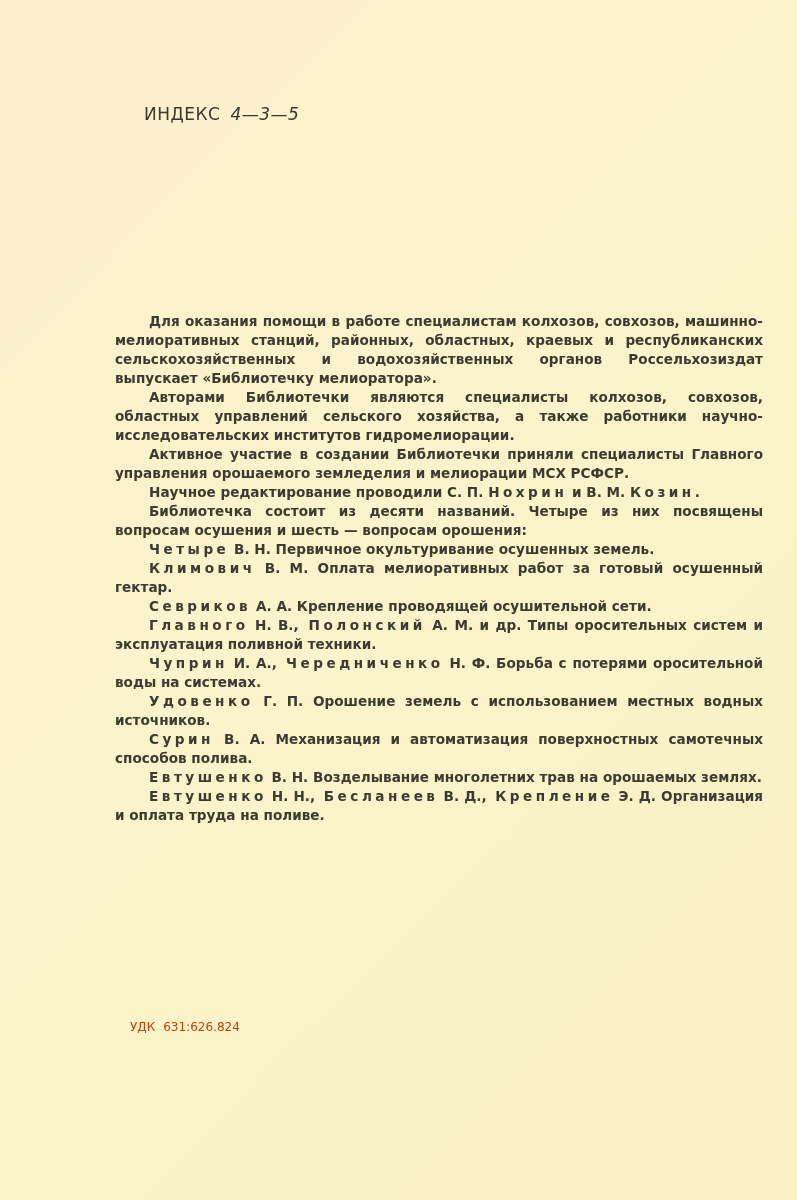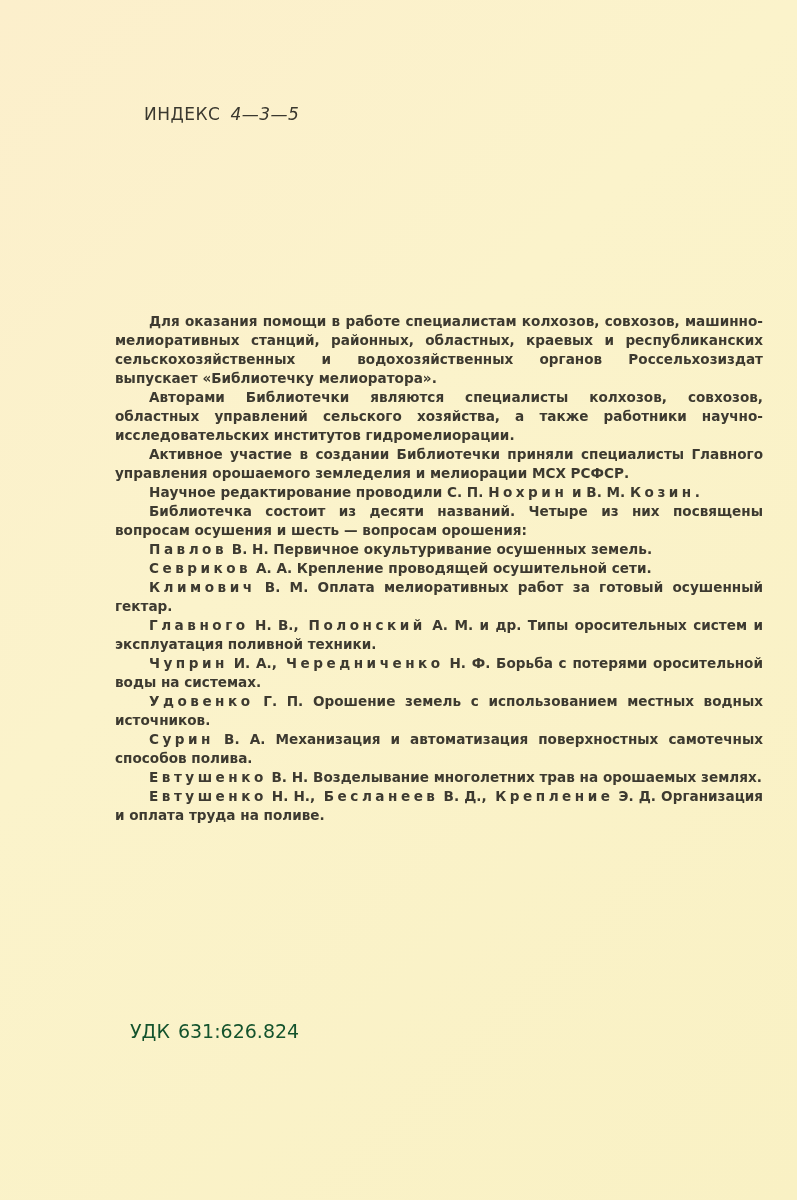"Павлов" span.sp { text: Павлов -> Четыре }
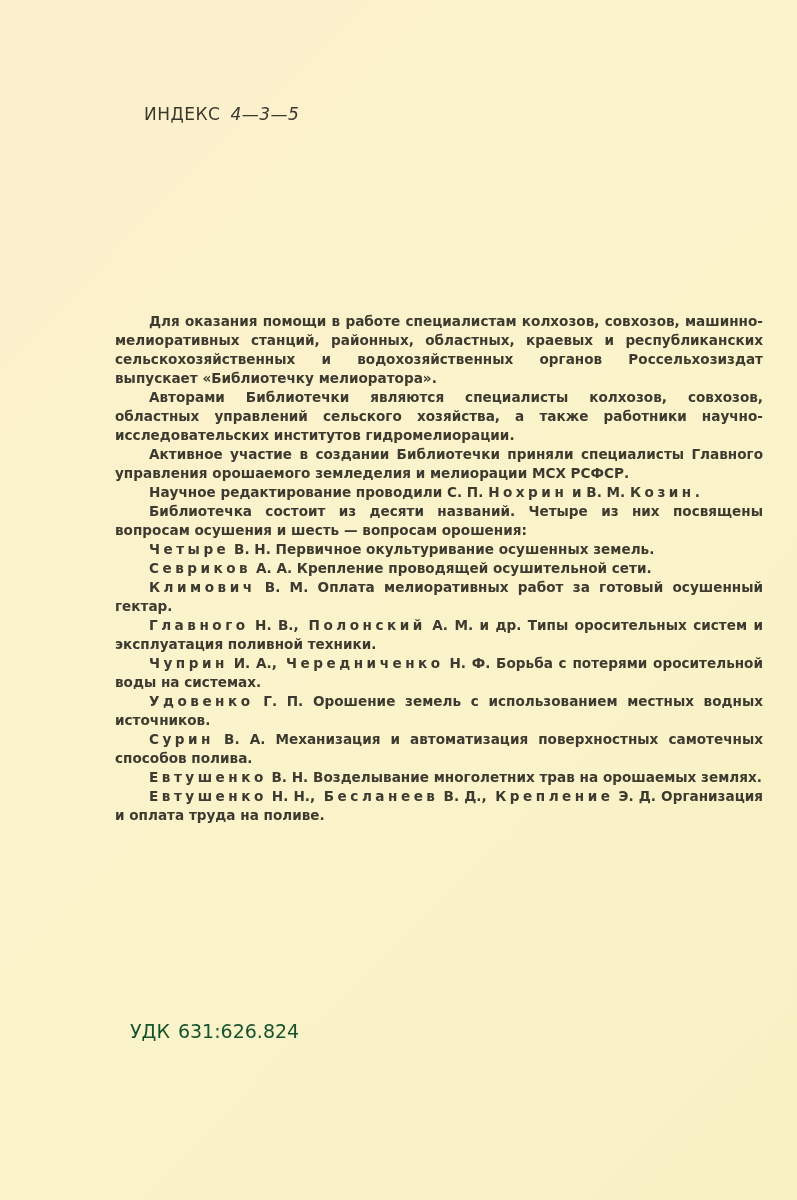"Севриков А. А. Крепление проводящей" p.p { order: before "Климович В. М. Оплата мелиоративных" -> after "Климович В. М. Оплата мелиоративных" }
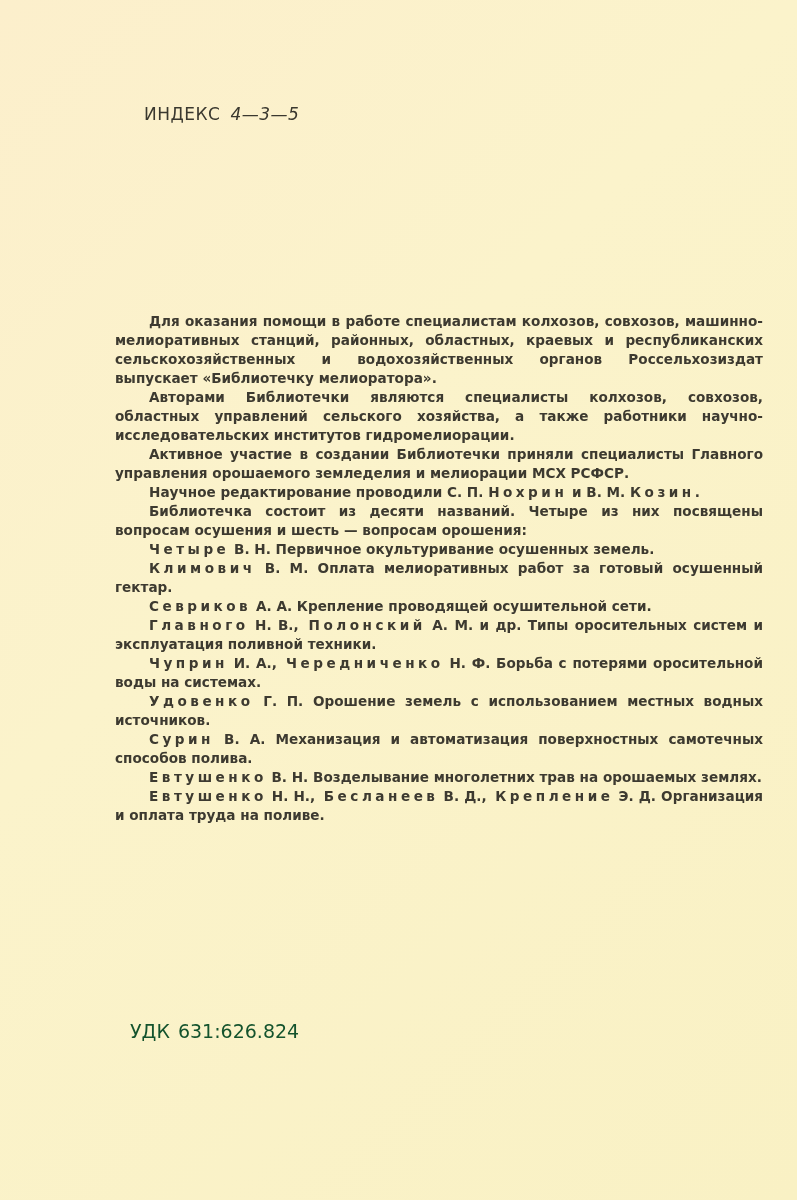"УДК 631:626.824" .udk { color: #14532d -> #c2410c; font-size: 19px -> 12px }
